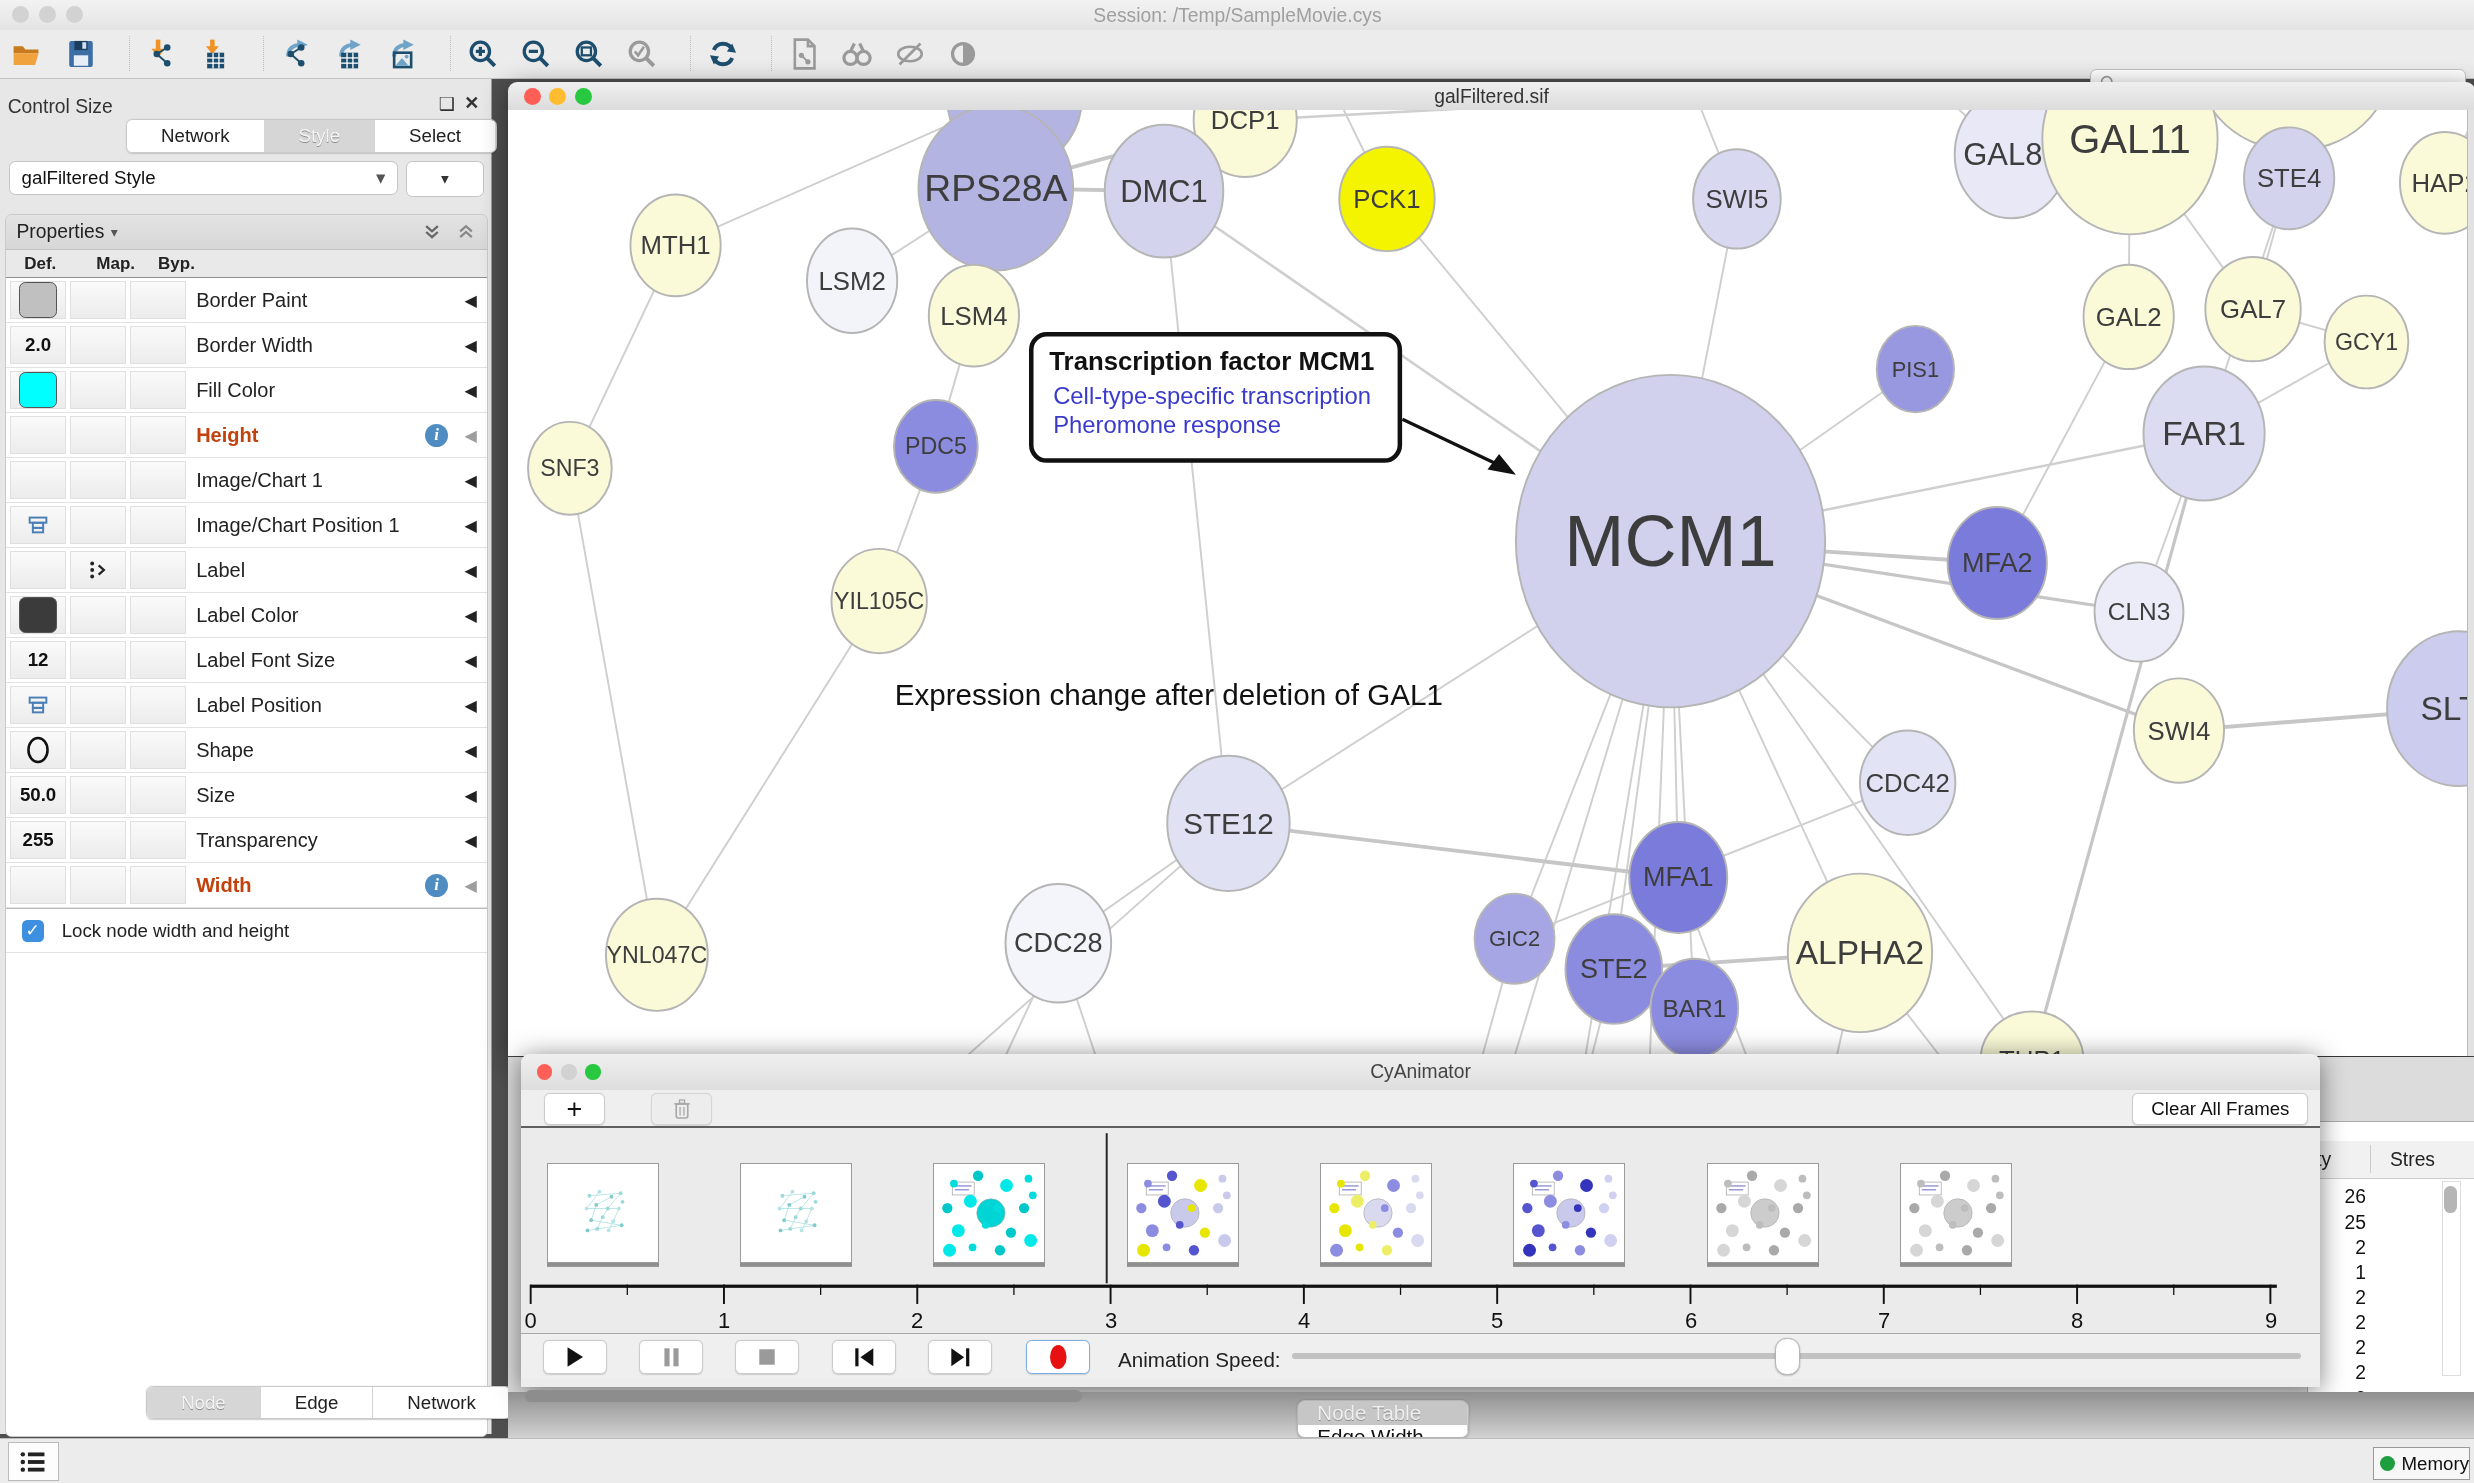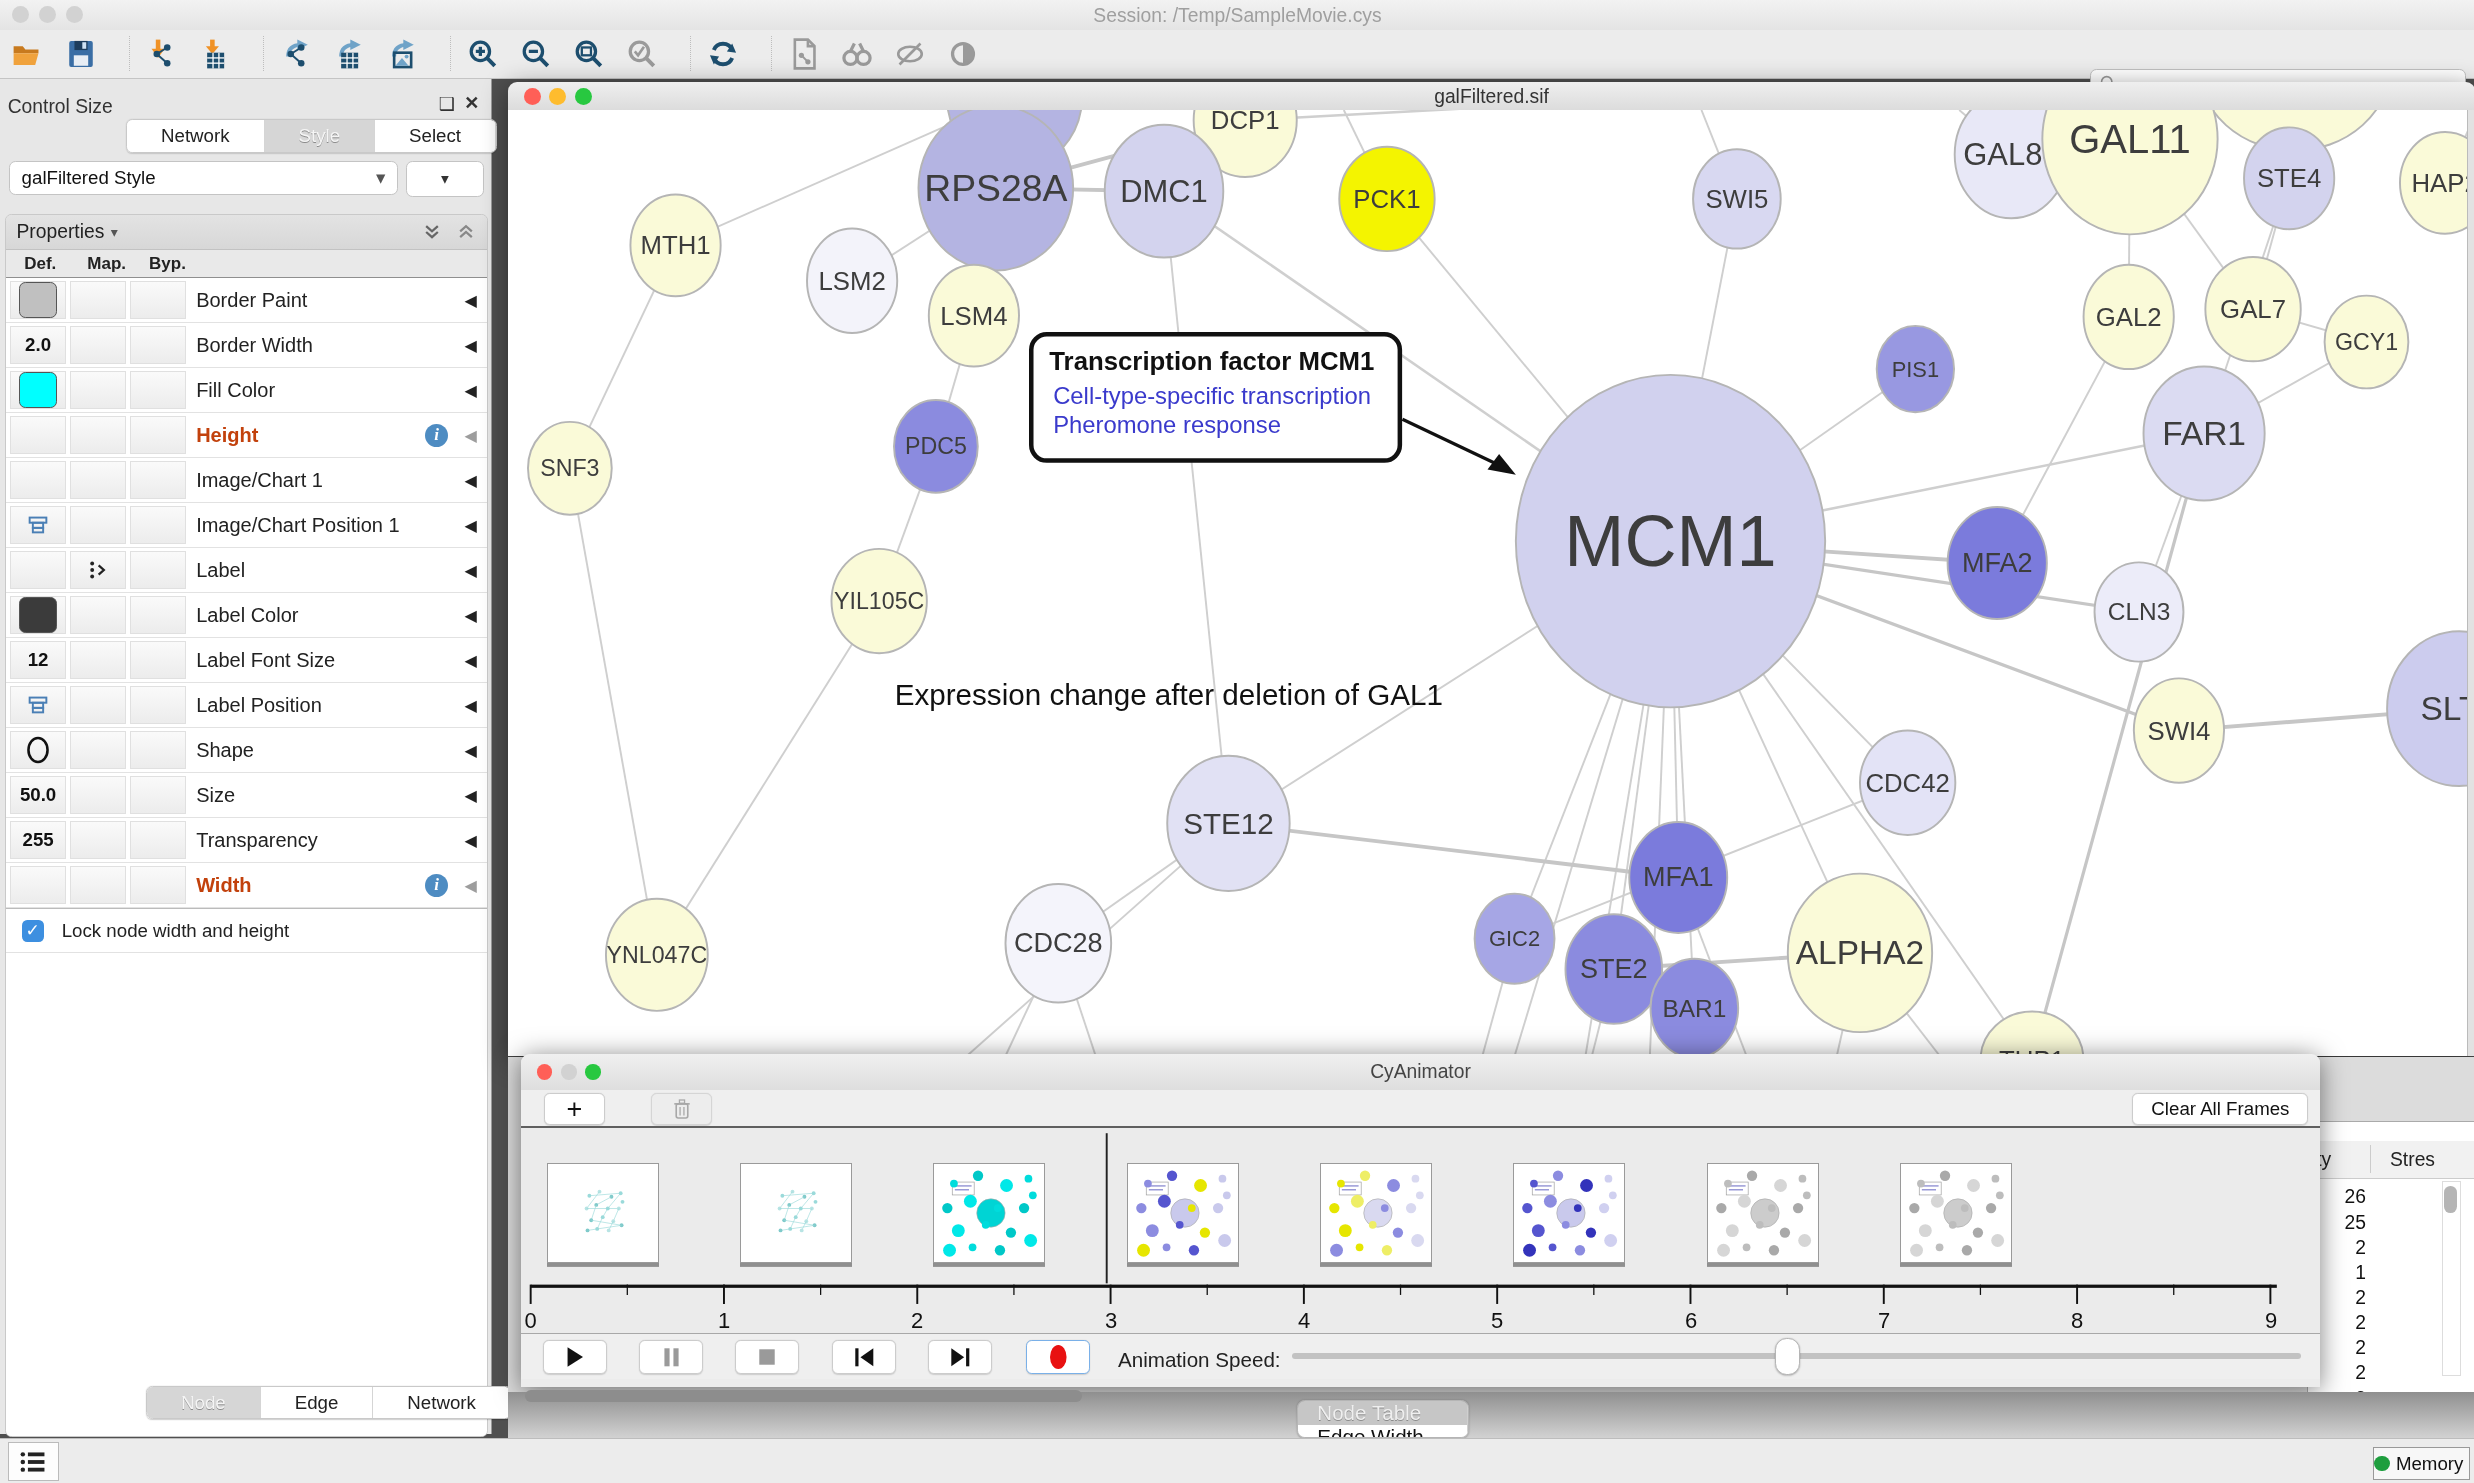"Map." span { margin-left: 31px -> 40px }
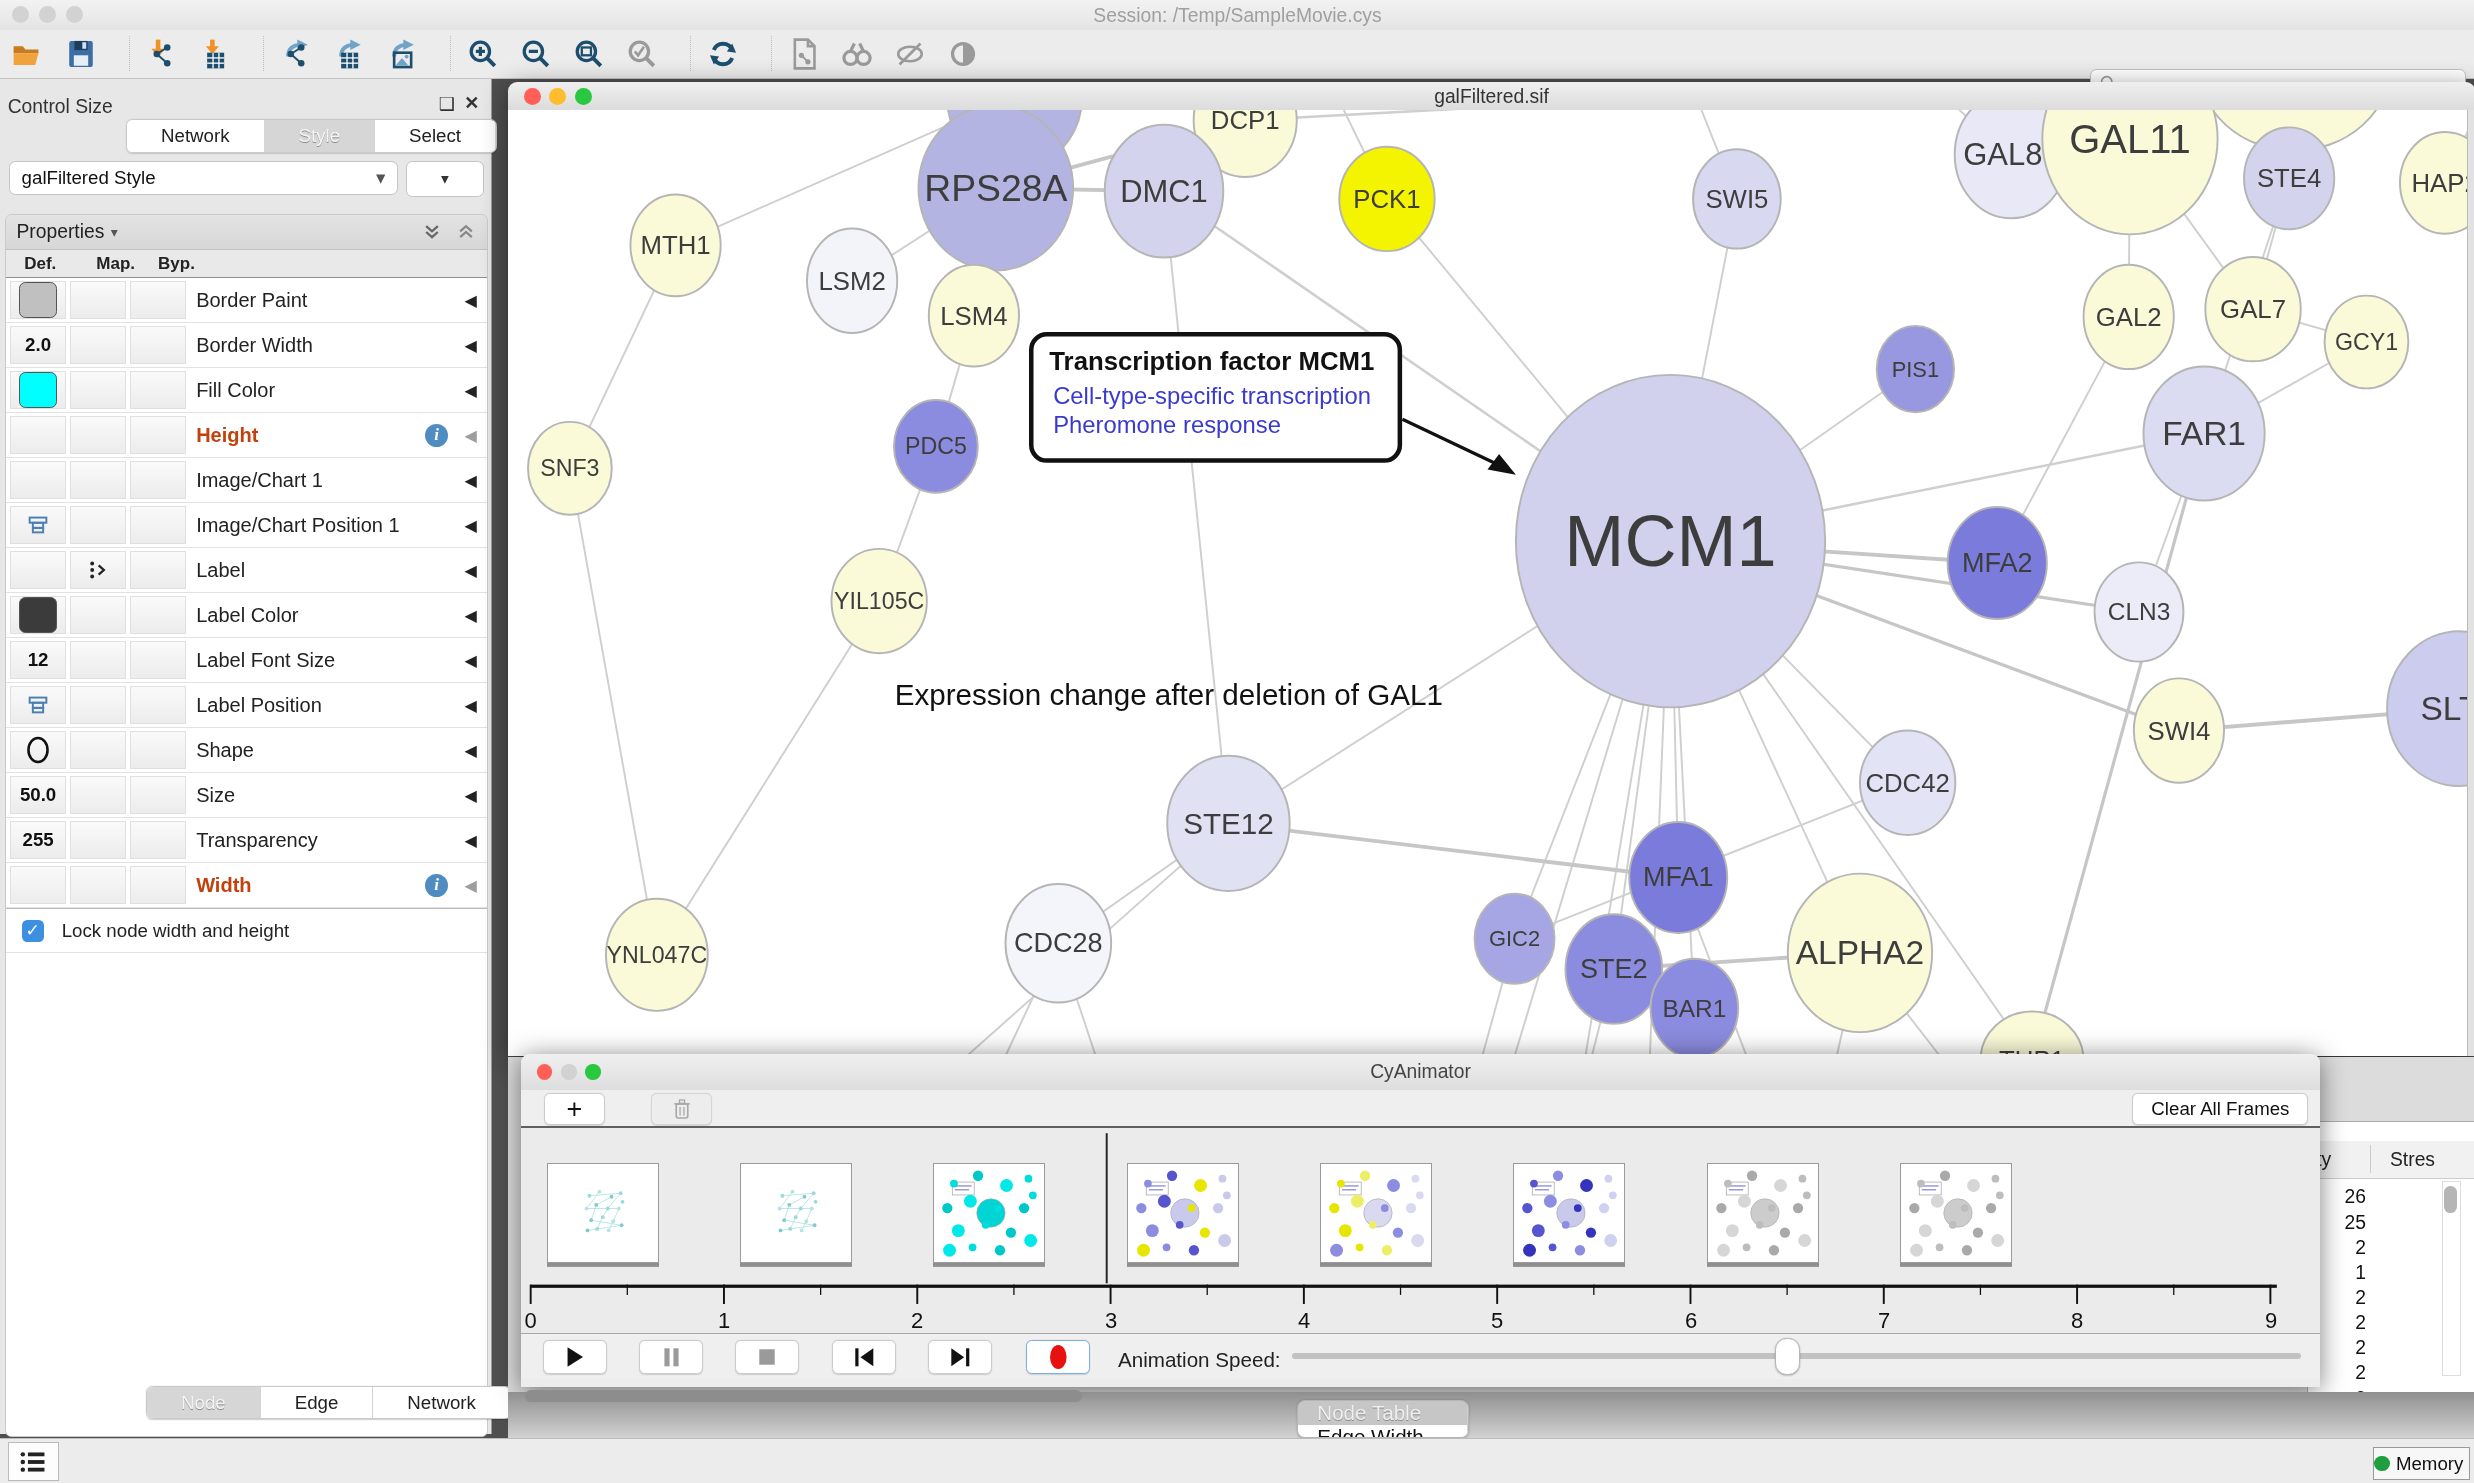"Memory" #memory-btn { justify-content: flex-start -> flex-end }
